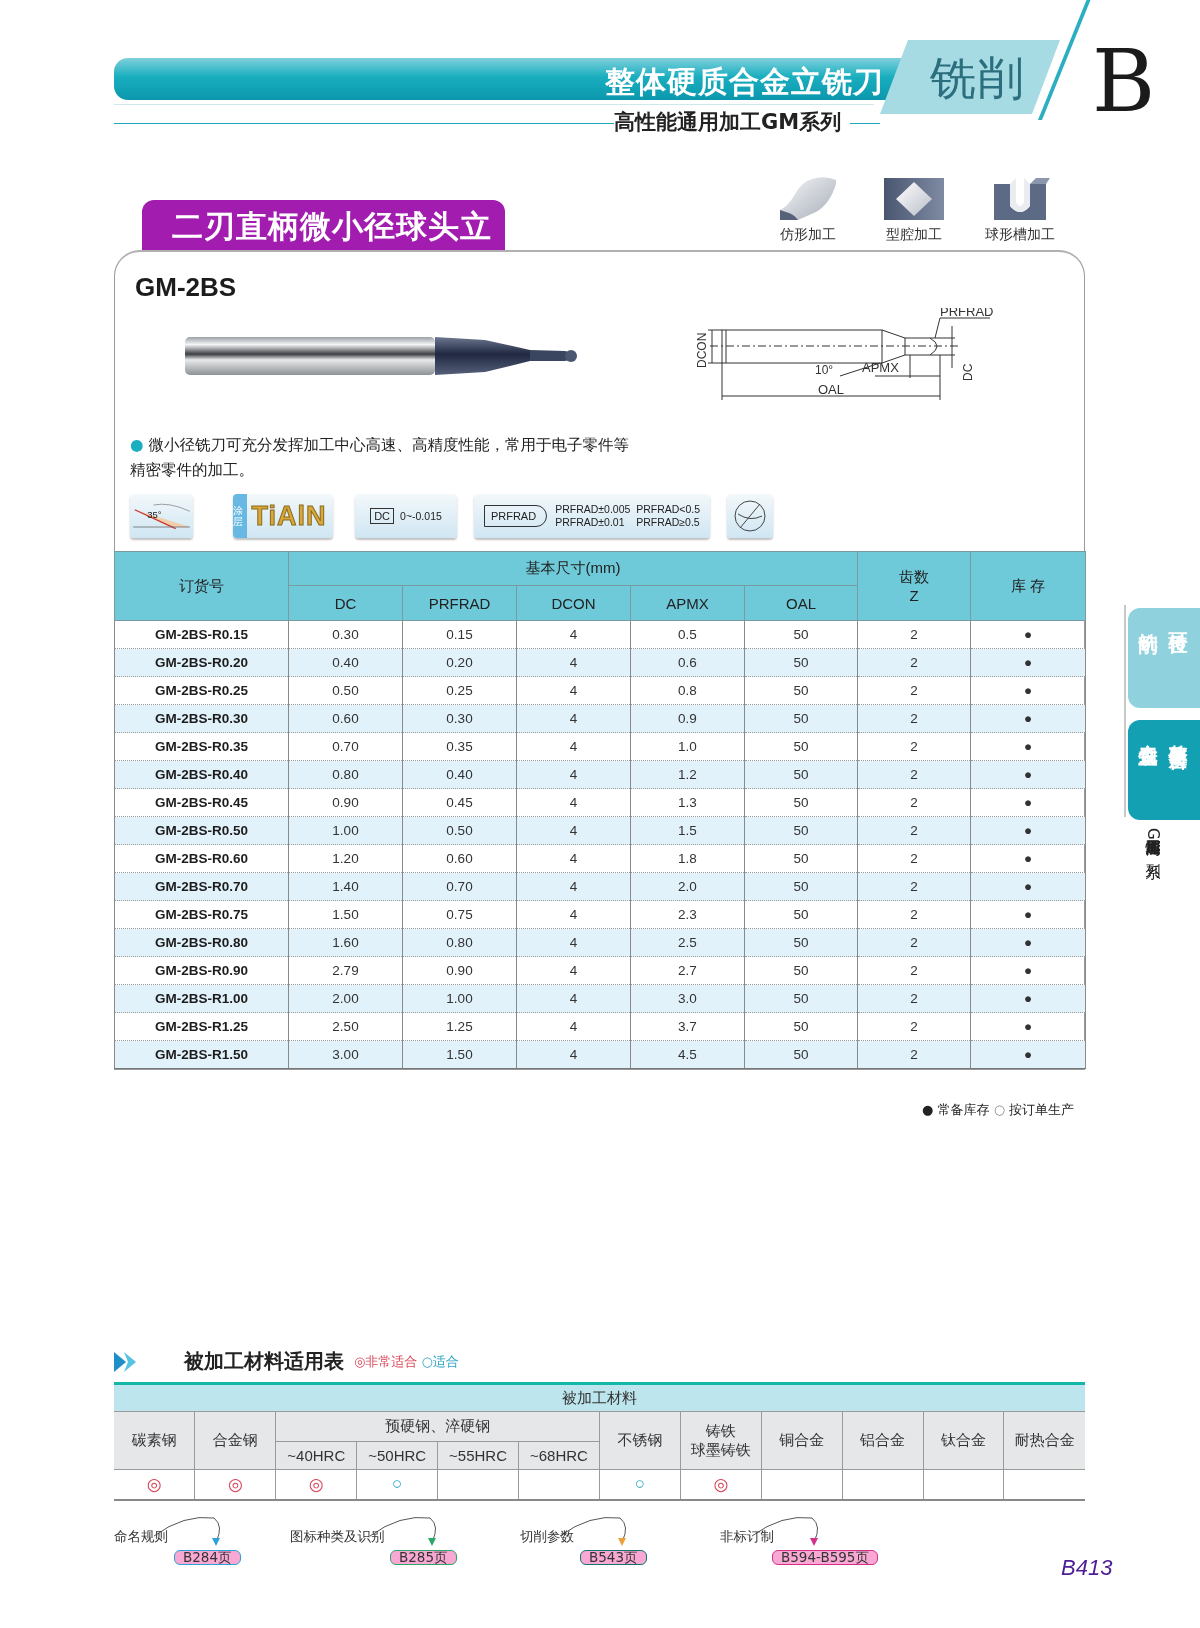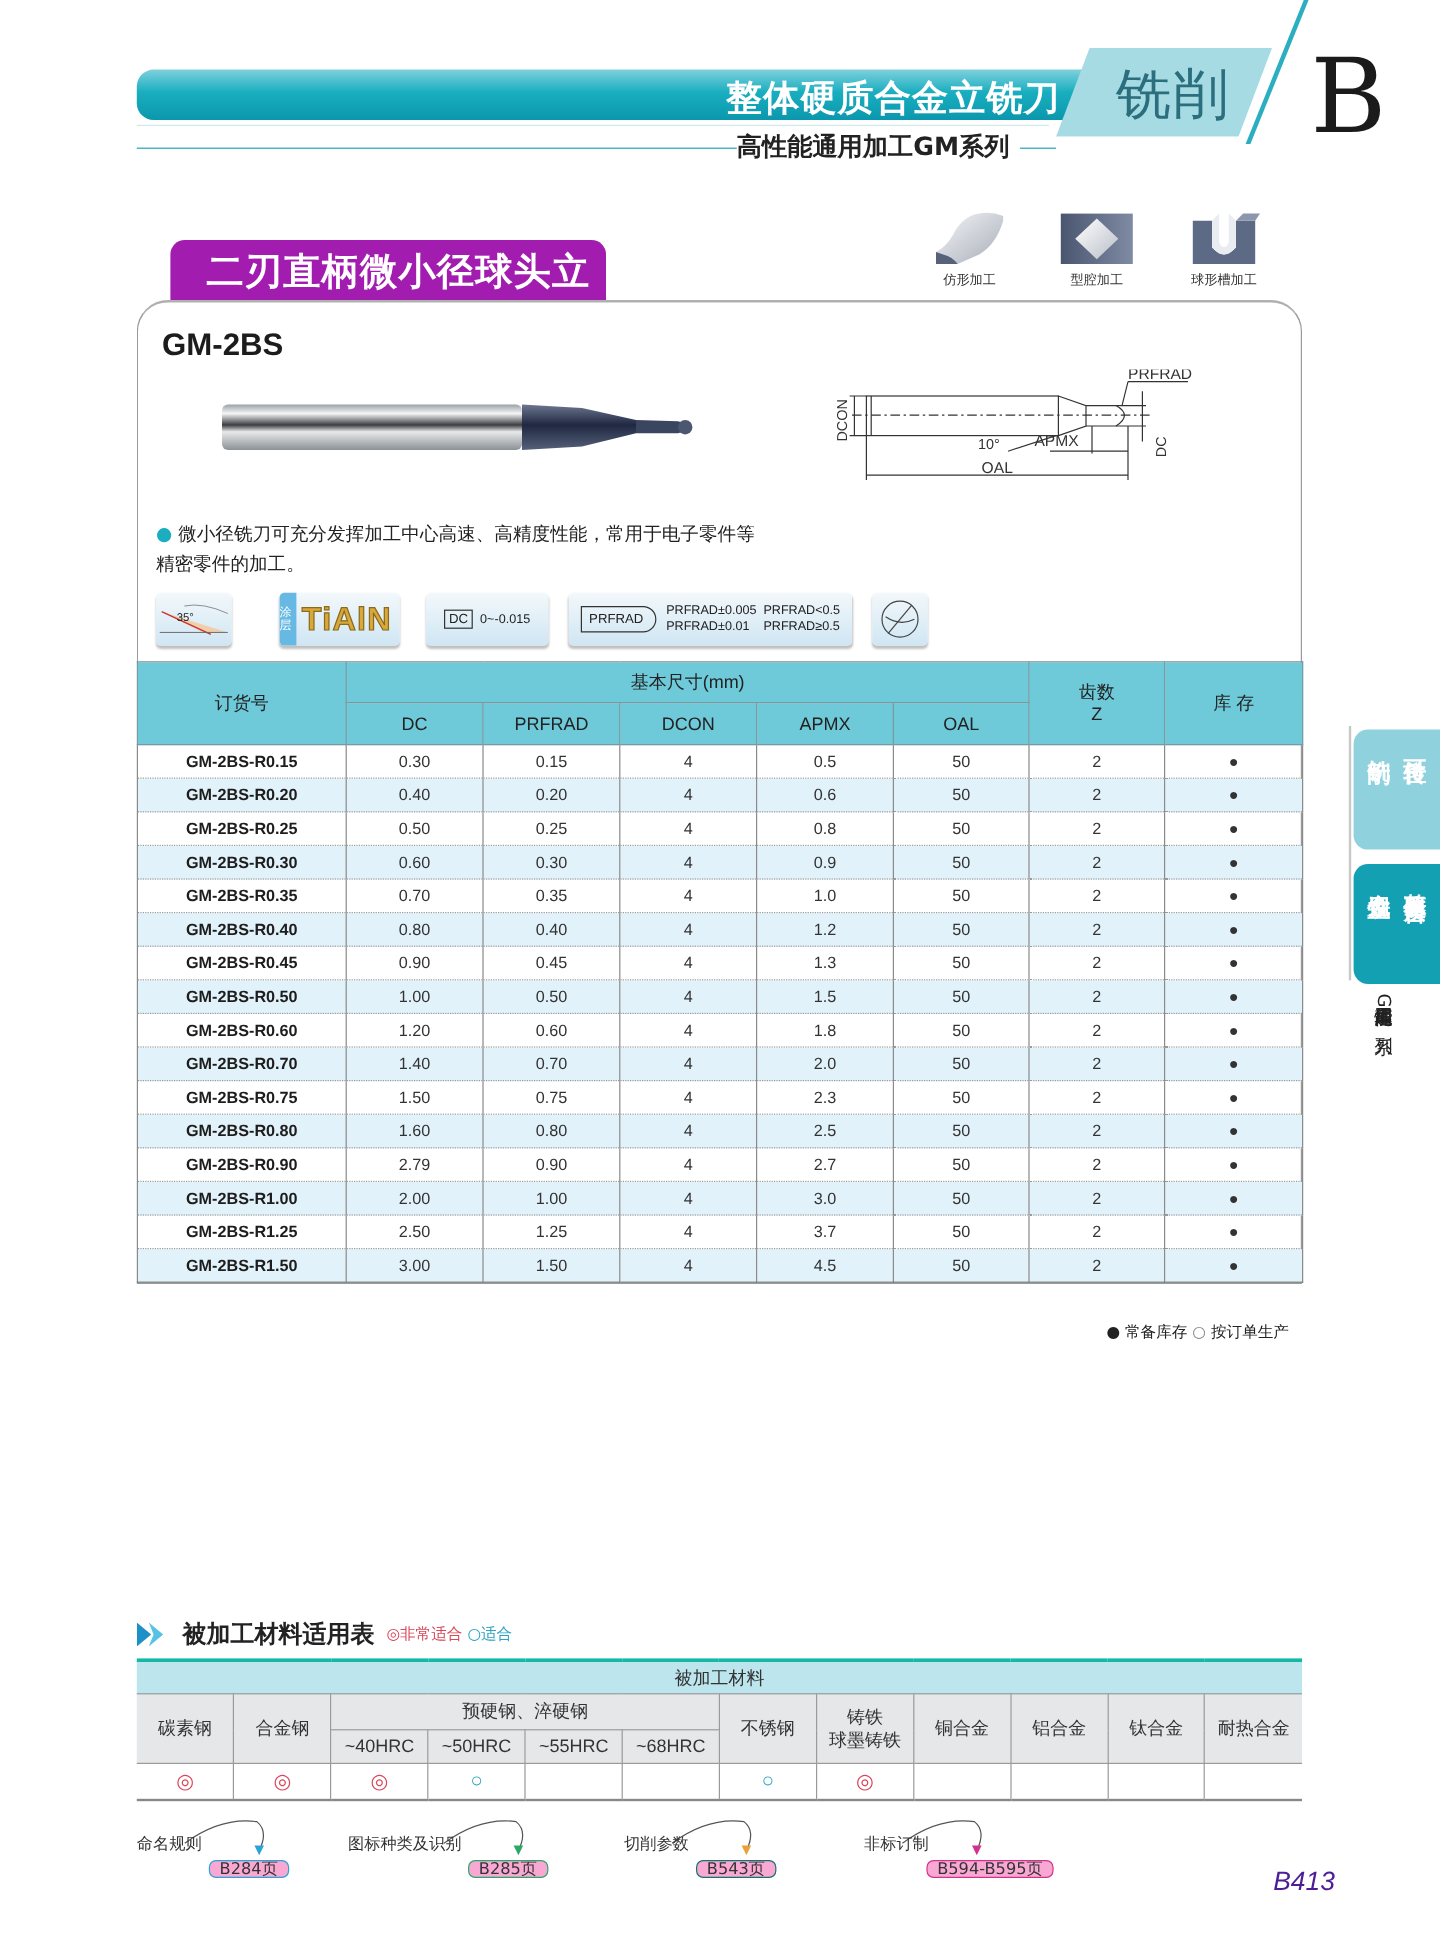"仿形加工" .app-label { font-size: 11px -> 14px }
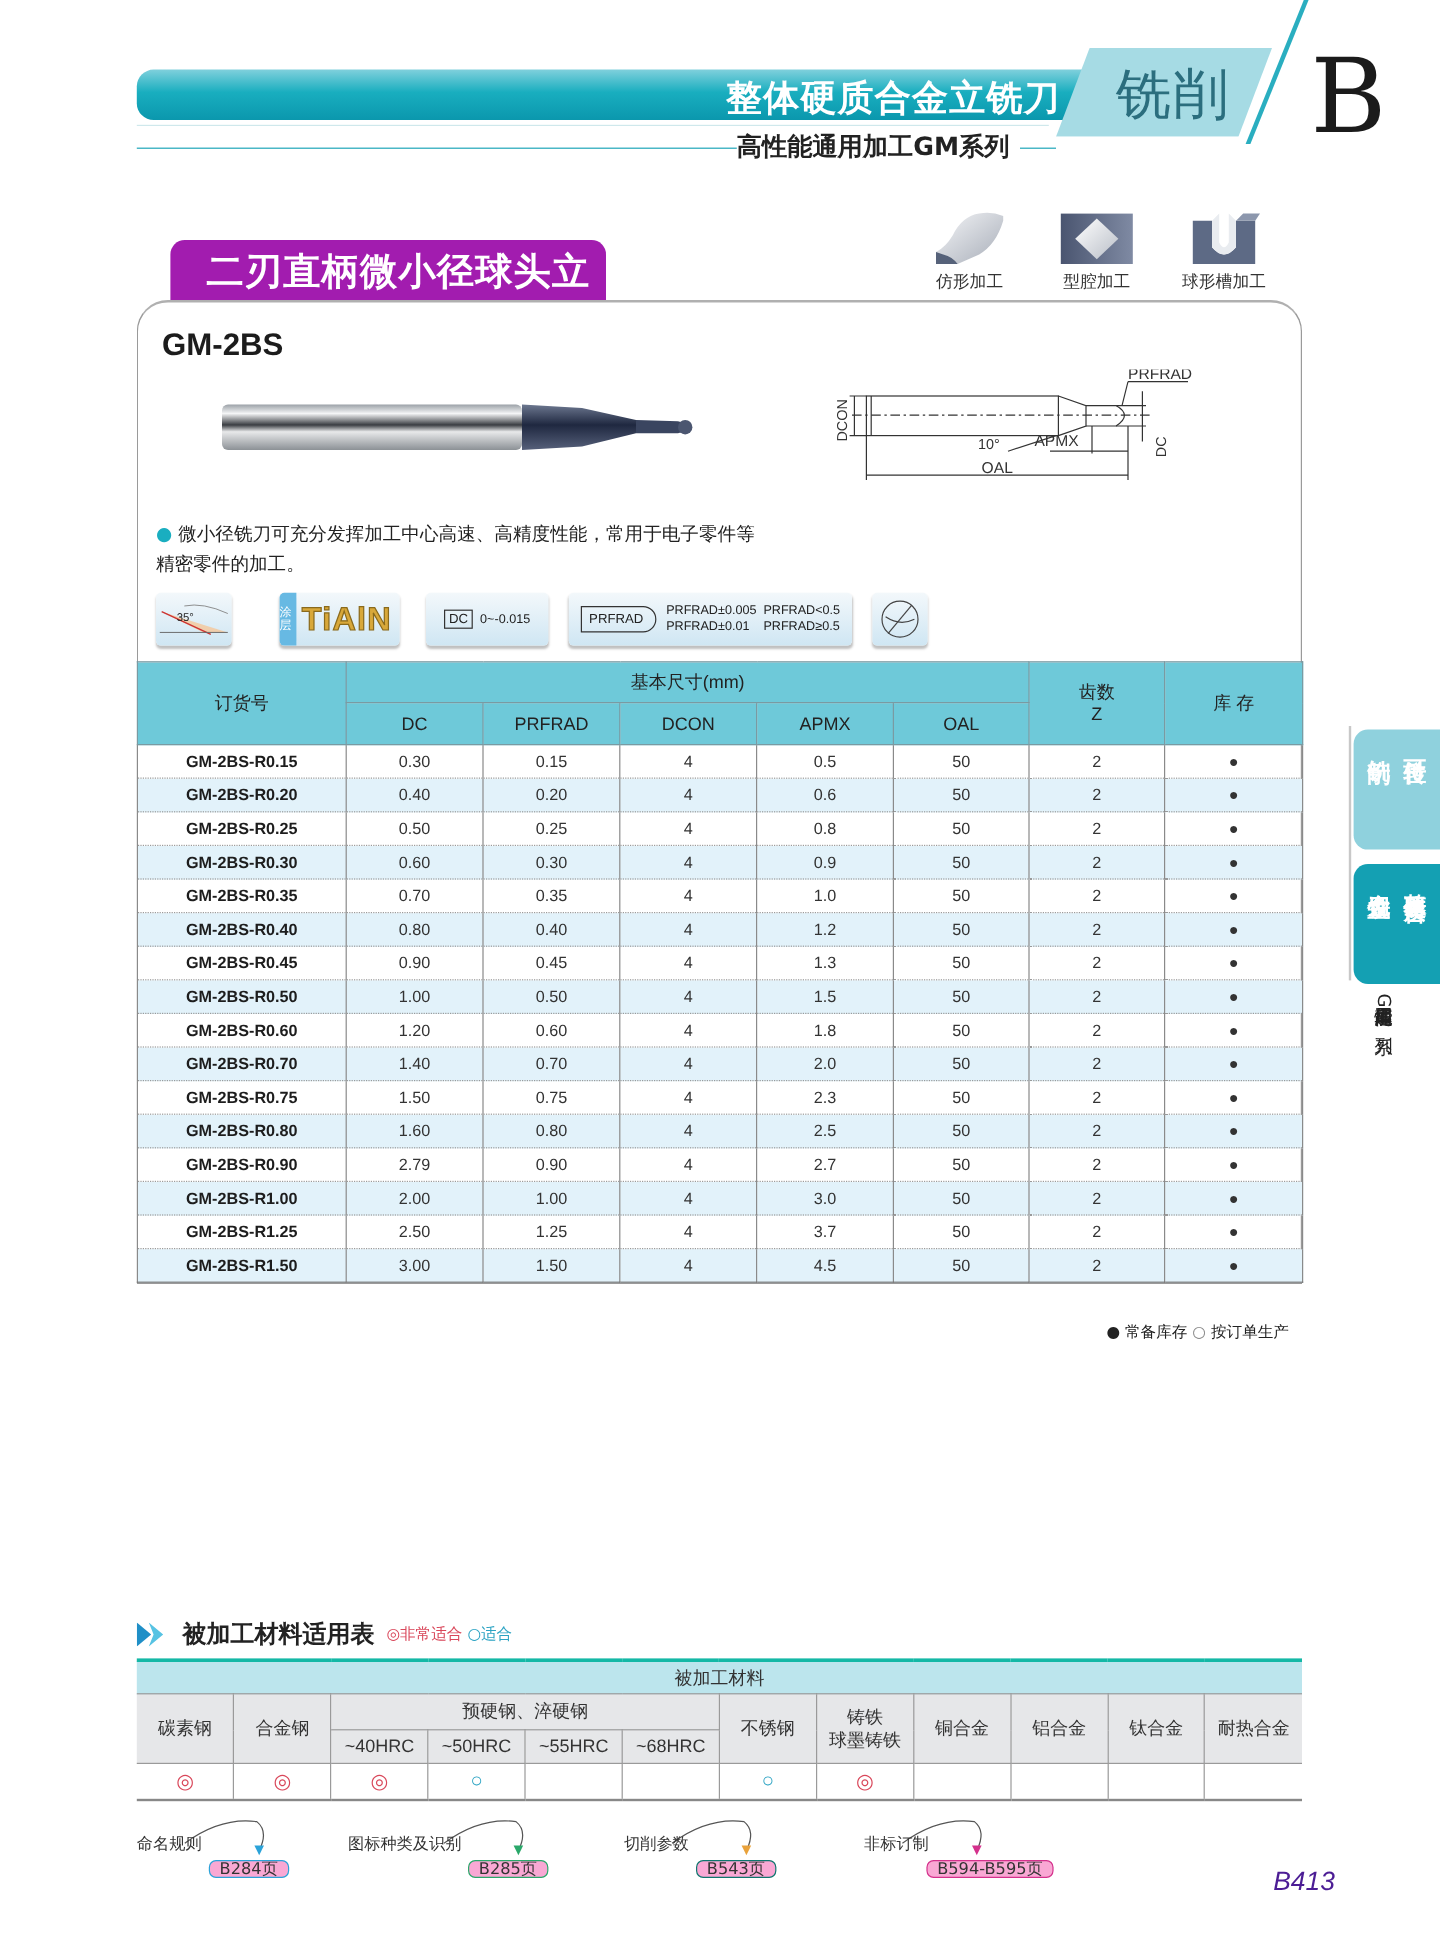"被加工材料适用表" .mat-title .t { margin-left: none -> 32px }
